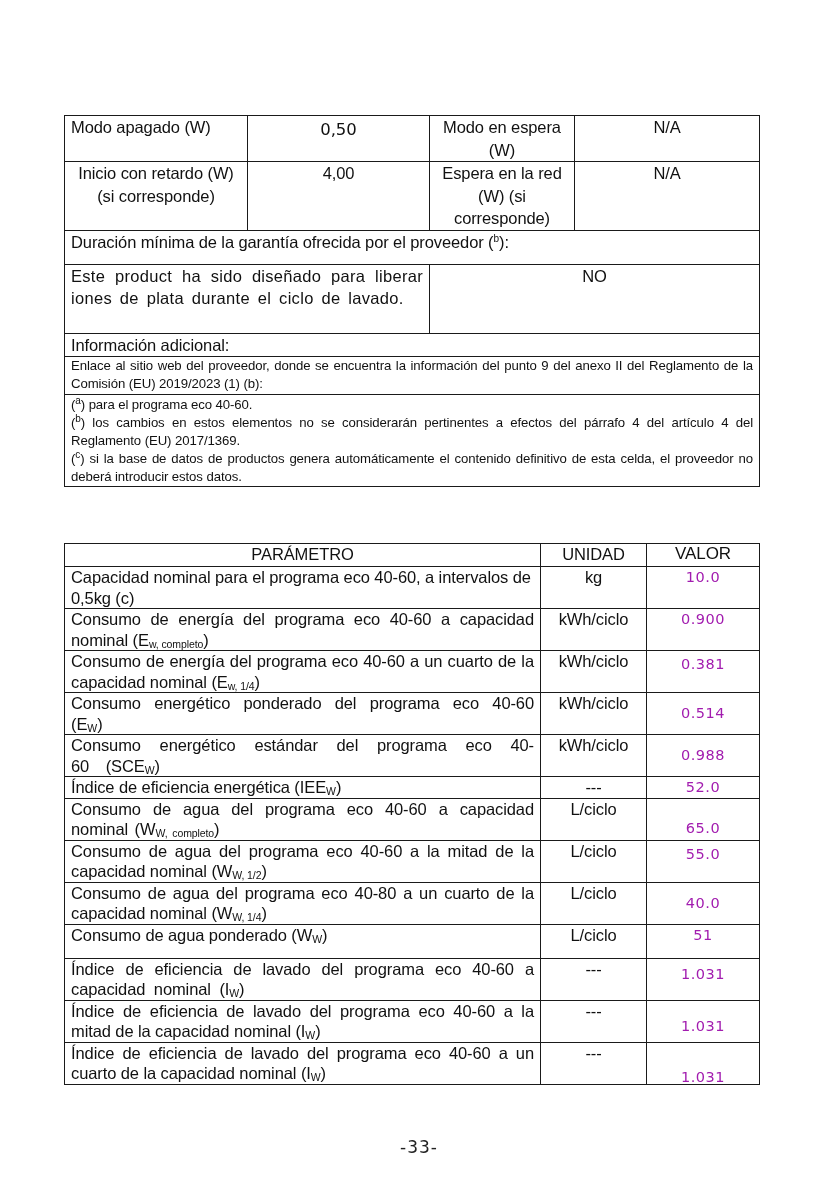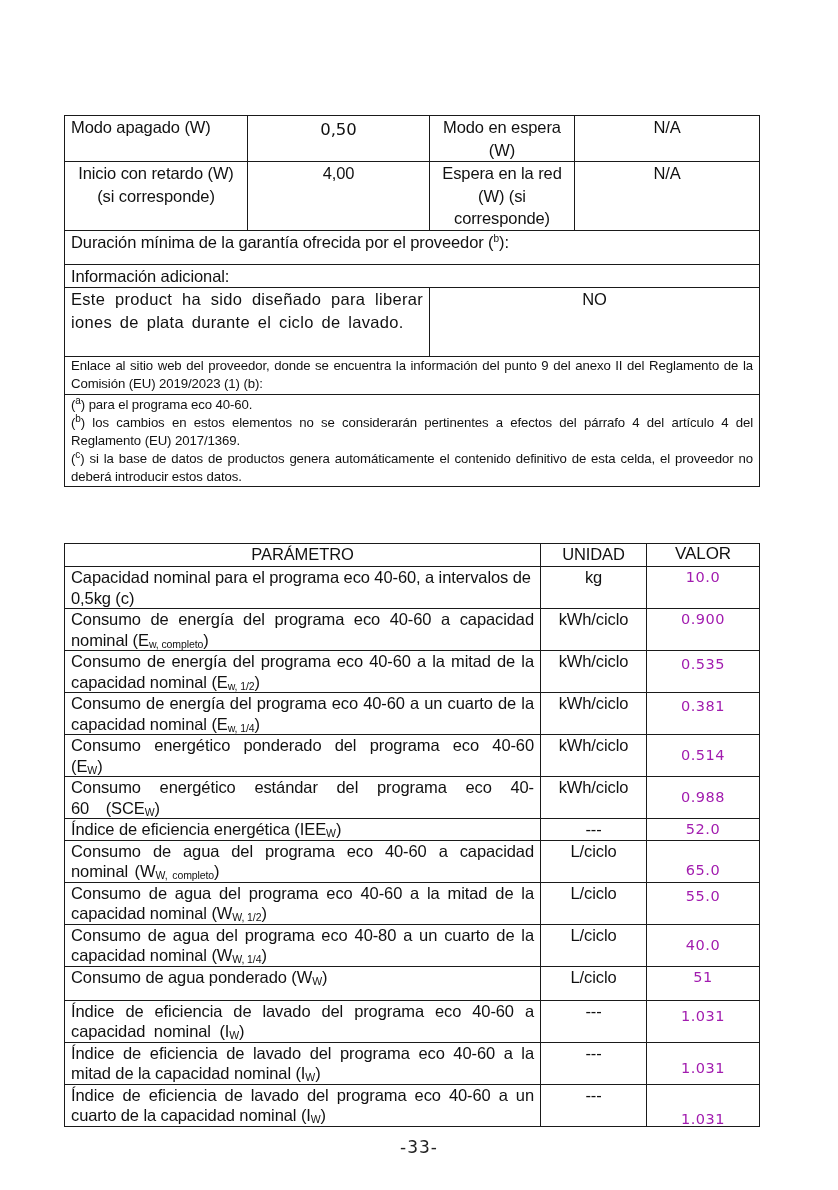"Información adicional:" tr { order: before "Este product ha sido diseñado" -> after "Este product ha sido diseñado" }
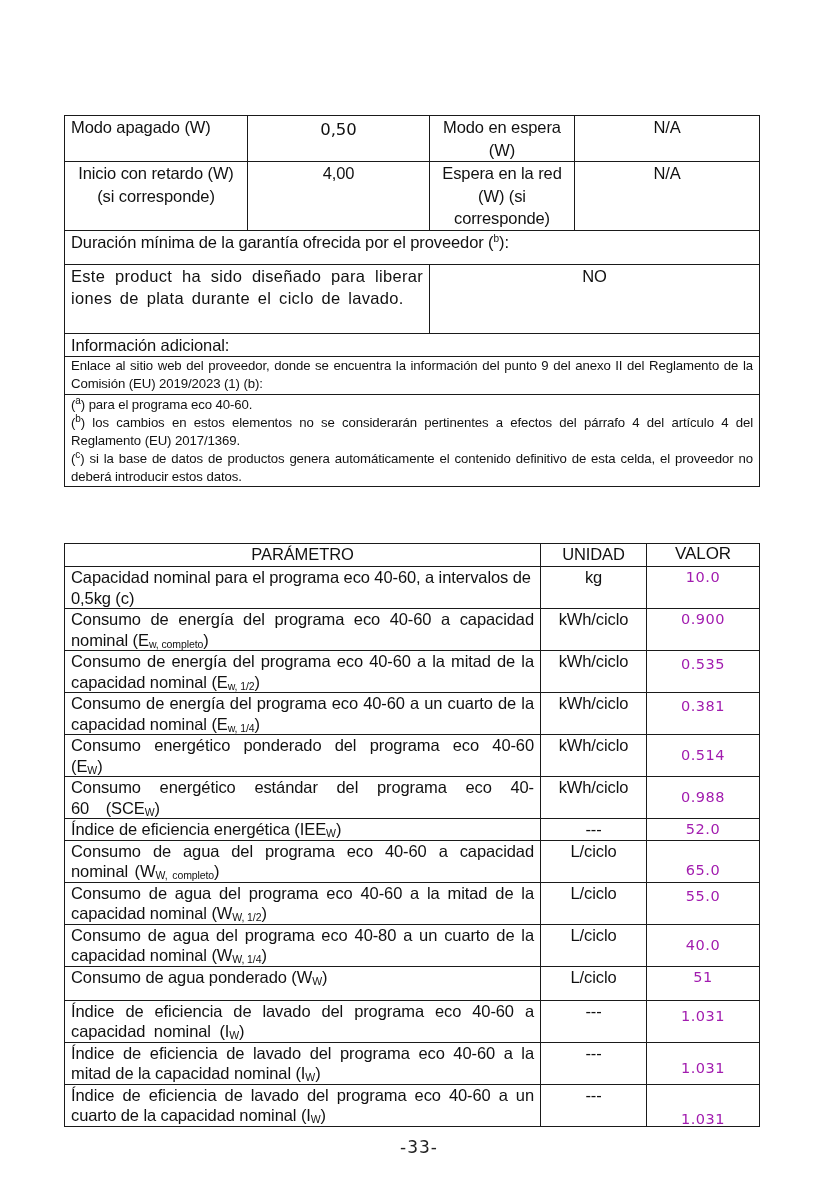"Consumo de energía del programa eco 40-60 a la" tr { html: <tr> <td><span>Consumo de energía del programa eco 40-60 a la mitad de la capacidad nominal (E</span><sub>w, 1/2</sub><span>)</span></td> <td>kWh/ciclo</td> <td>0.535</td> </tr> -> none }
